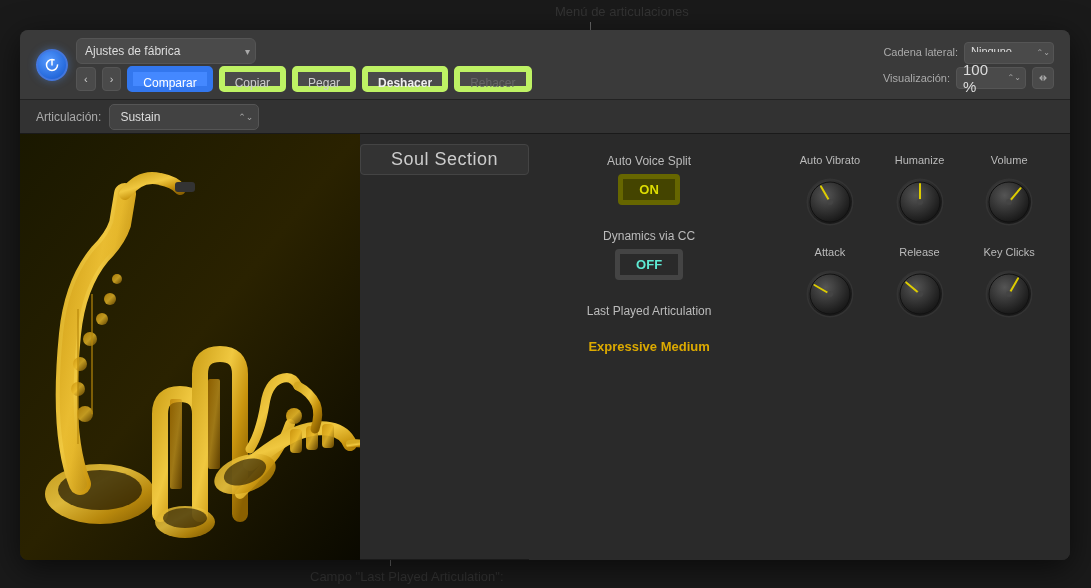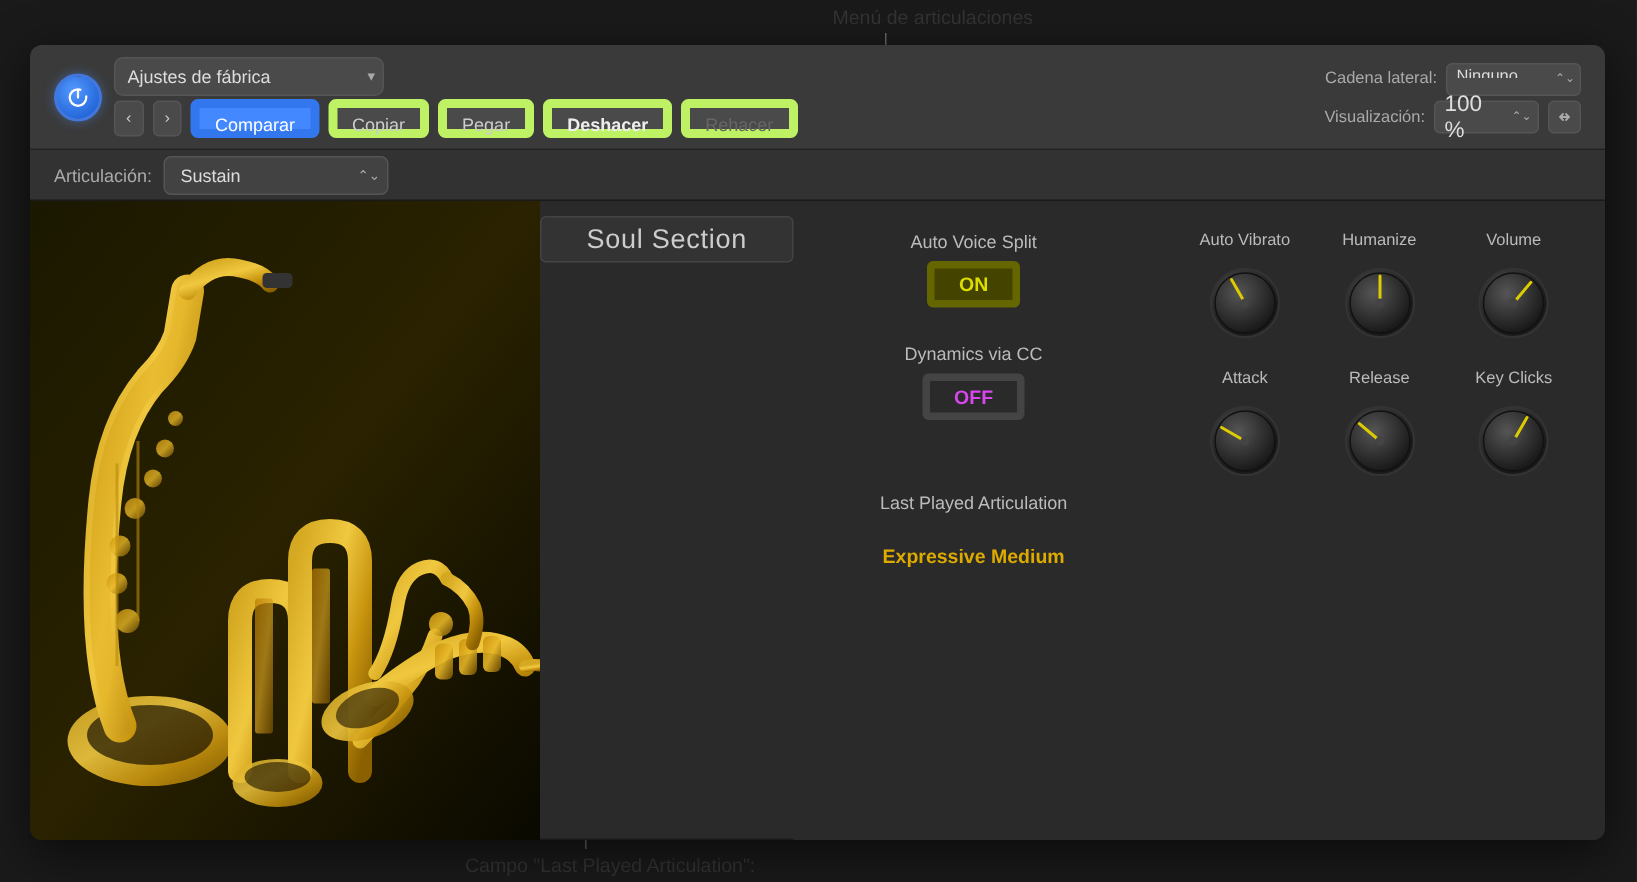"OFF" .toggle-btn.off { color: #d946ef -> #5eead4 }
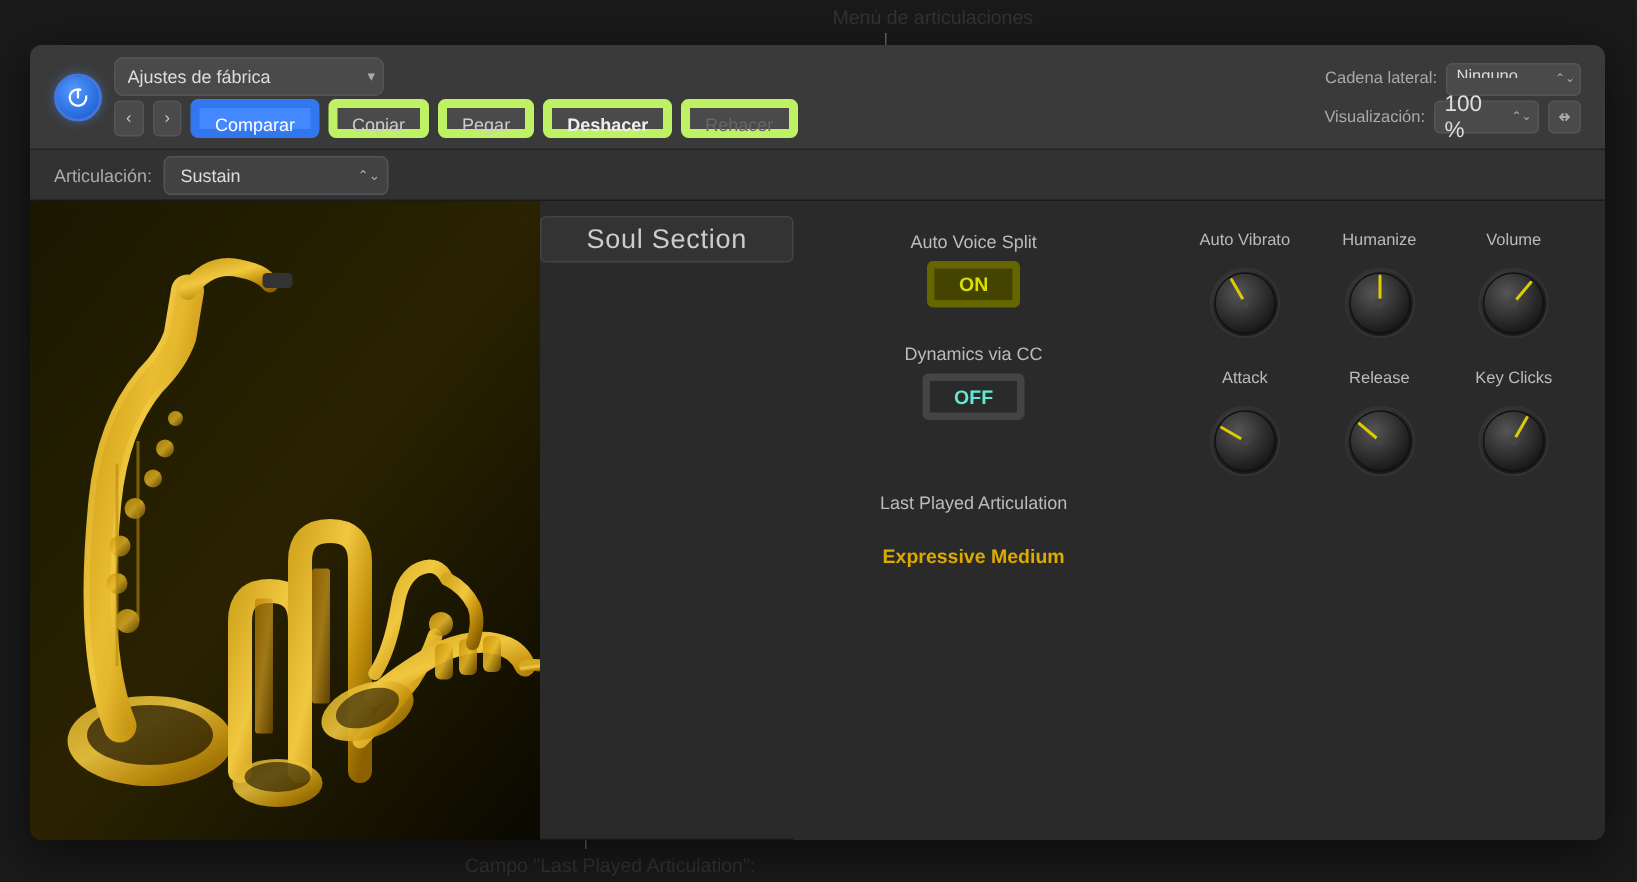"Last Played Articulation" .last-played-label { margin-top: 24px -> none }
